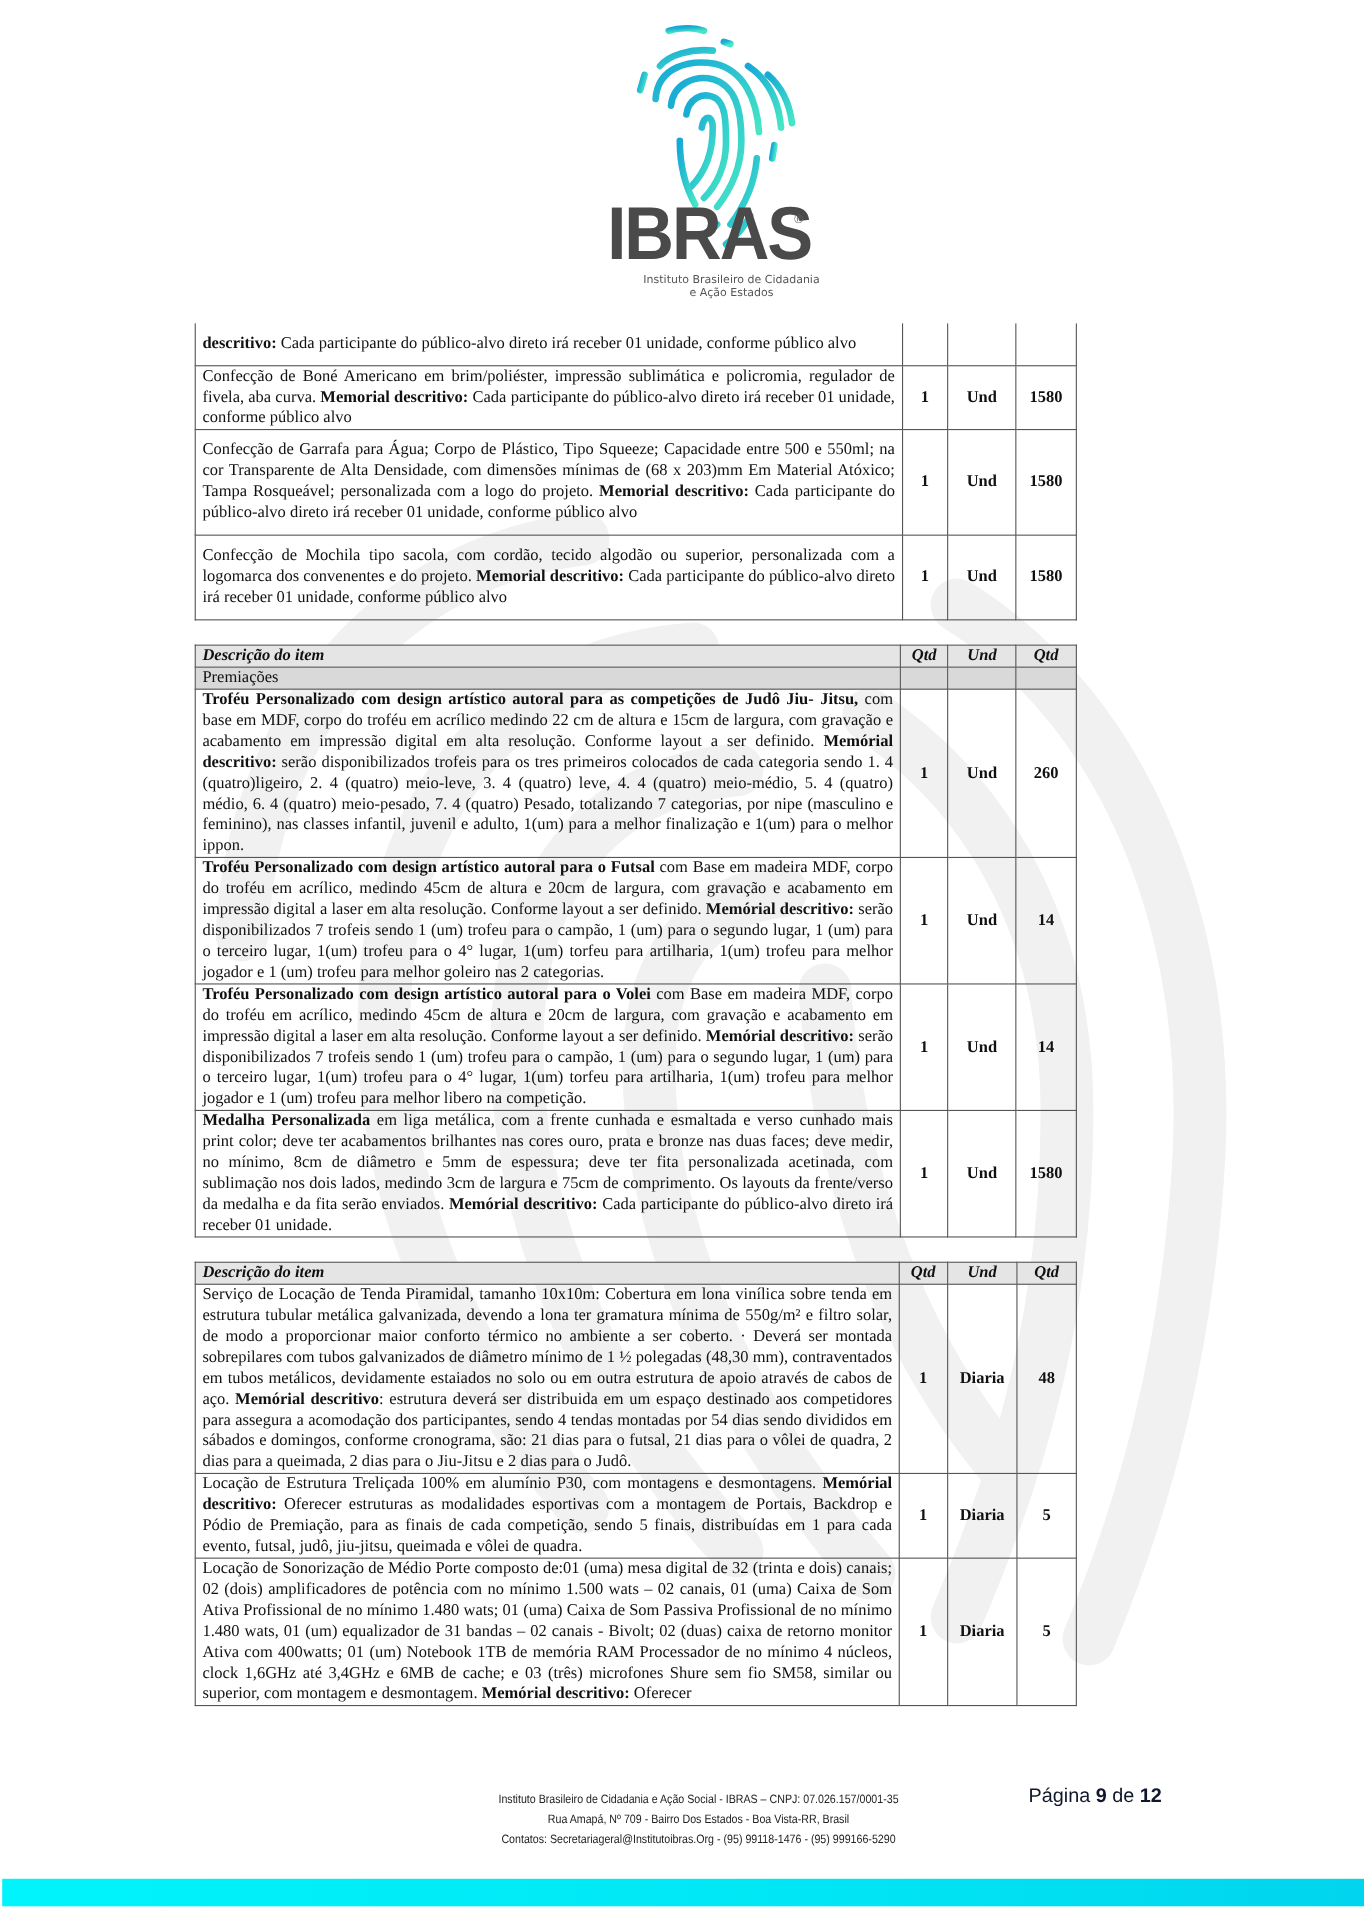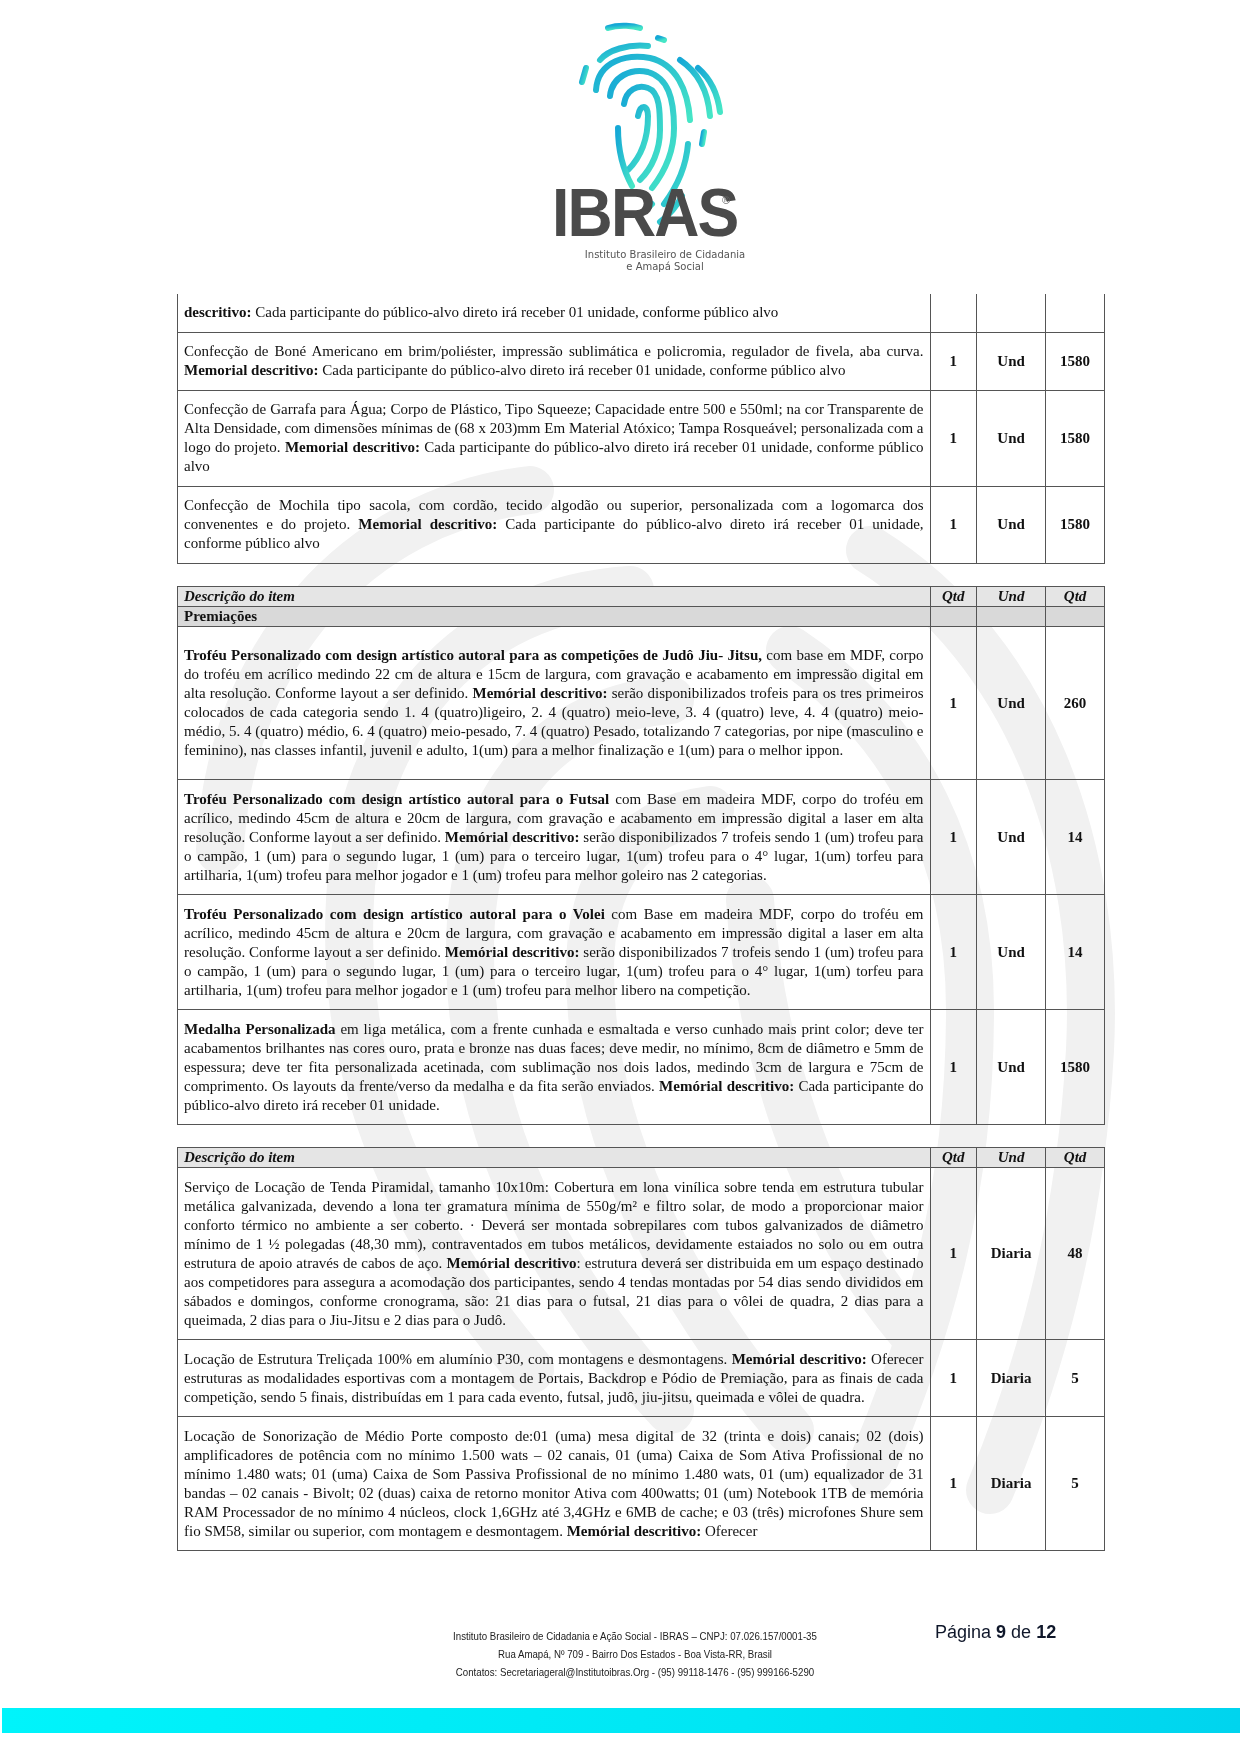"e Amapá Social" div { text: Amapá Social -> Ação Estados }
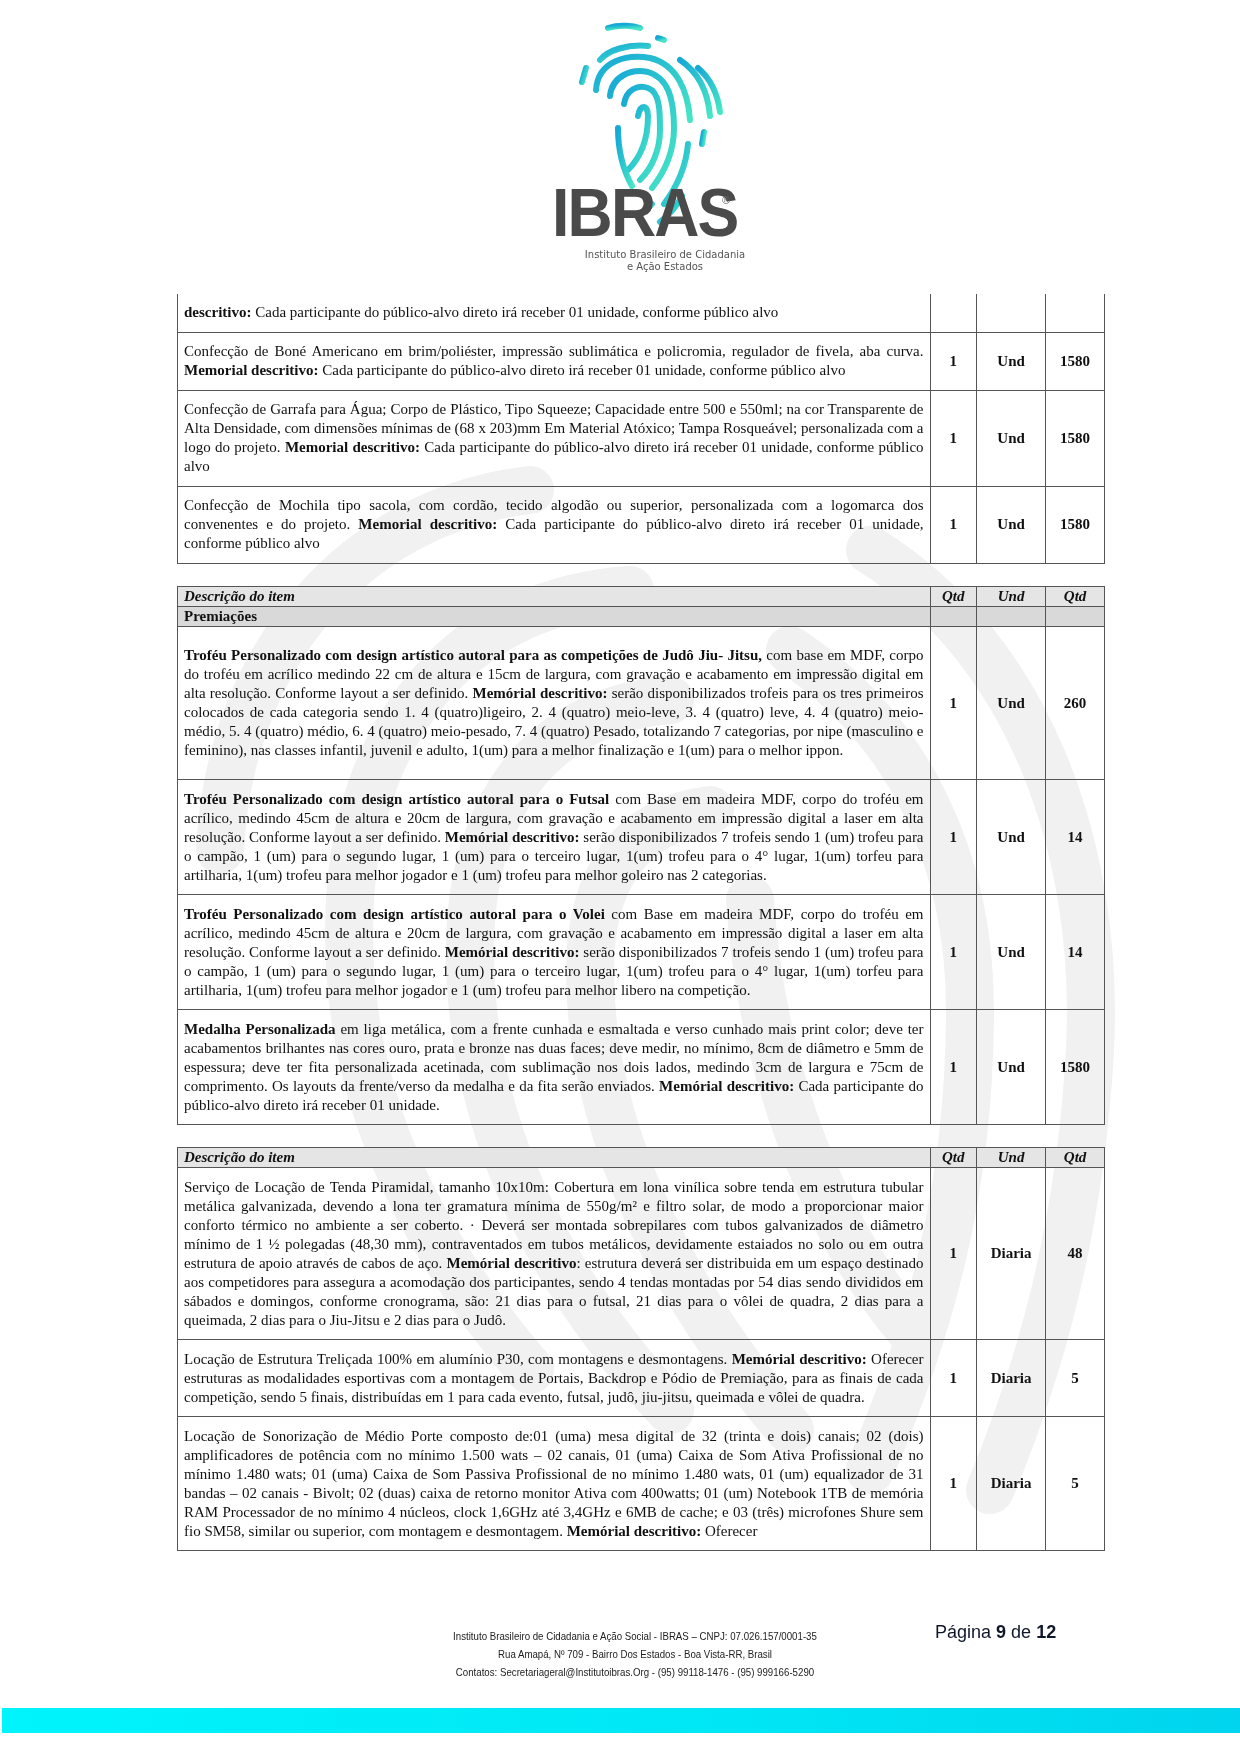"descritivo: Cada participante do" .doc-table { width: 928px -> 802px }
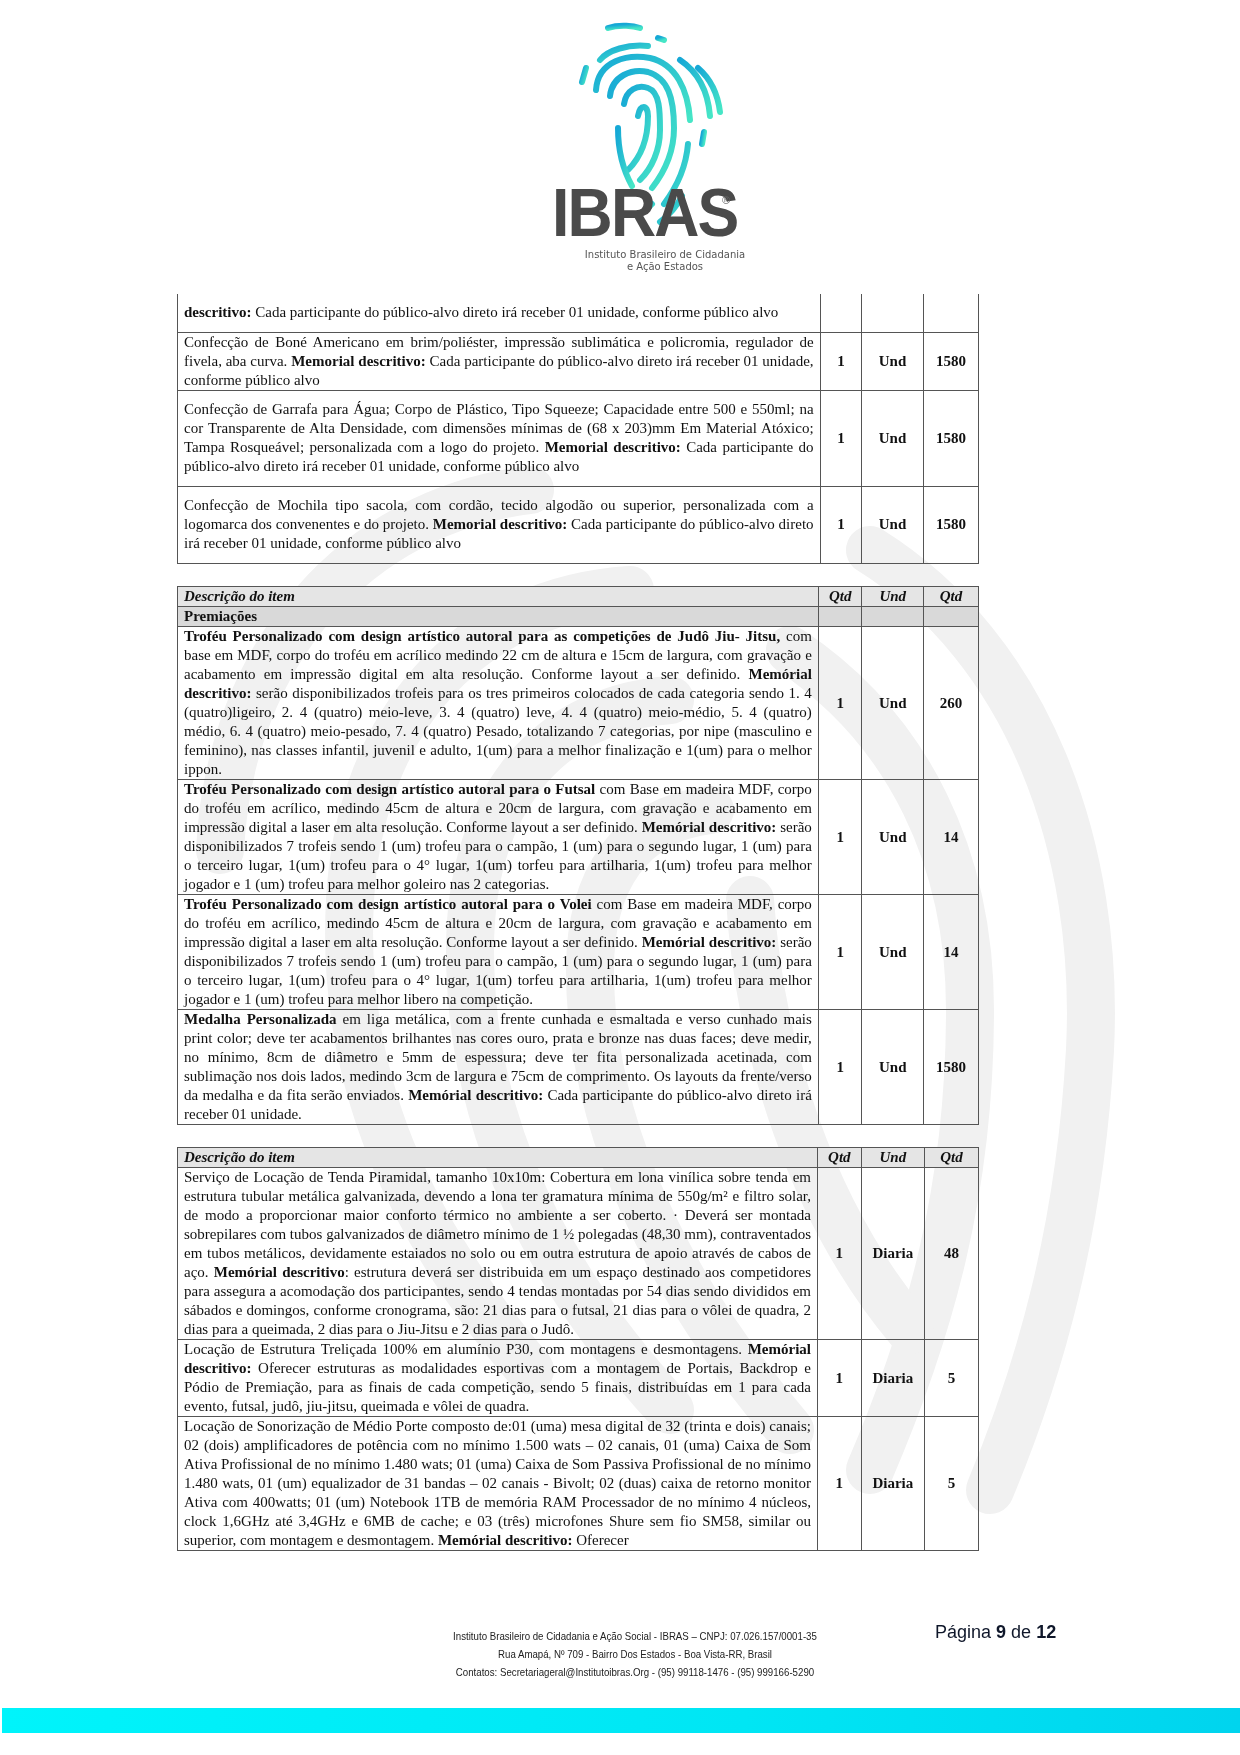"Premiações" .doc-table tr.section td { font-weight: bold -> normal }
